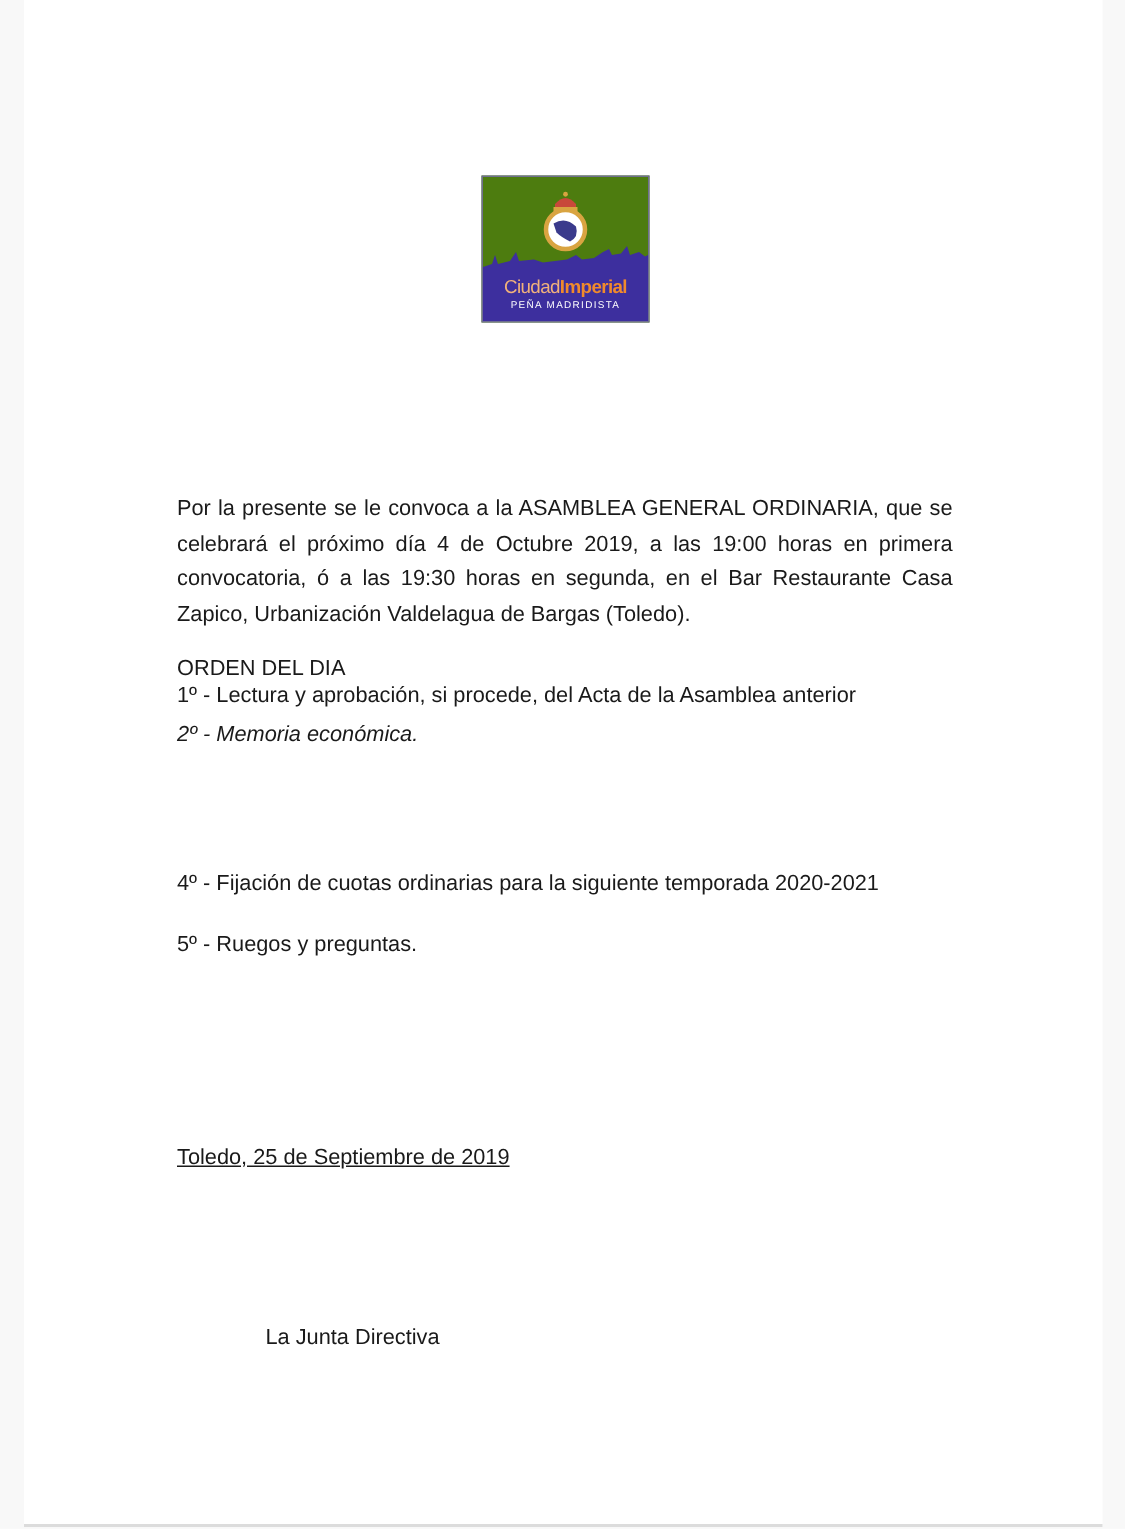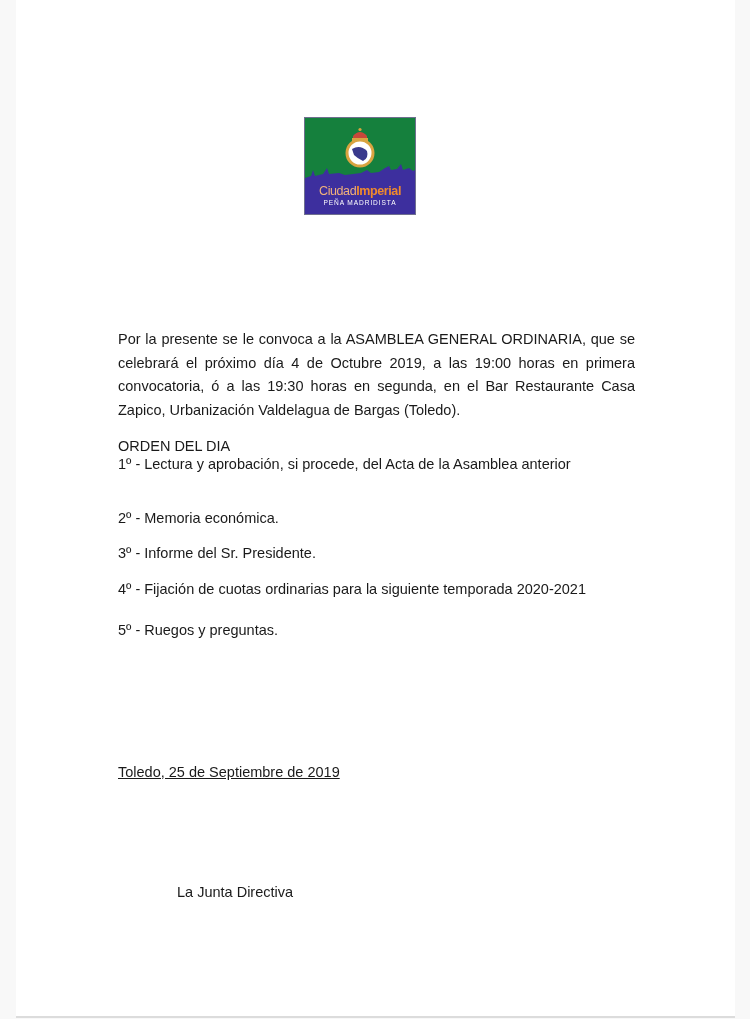"CiudadImperial" .logo { background: #15803d -> #4d7c0f; left: 288px -> 305px }
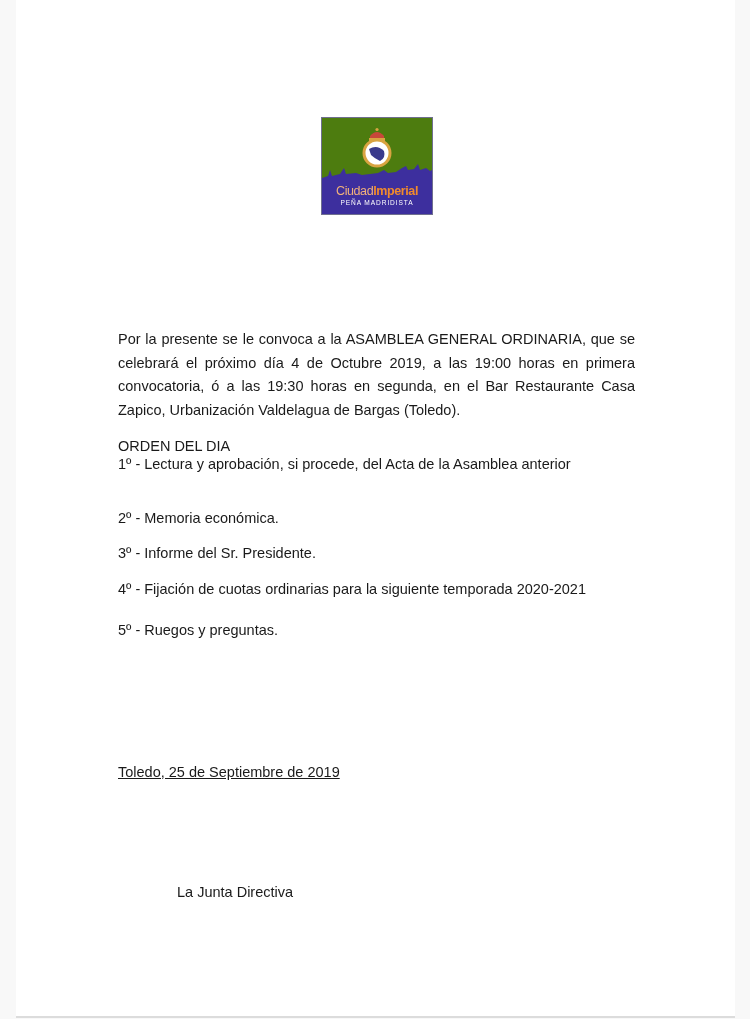"2º - Memoria económica." div.line { font-style: none -> italic; top: 510px -> 482px }
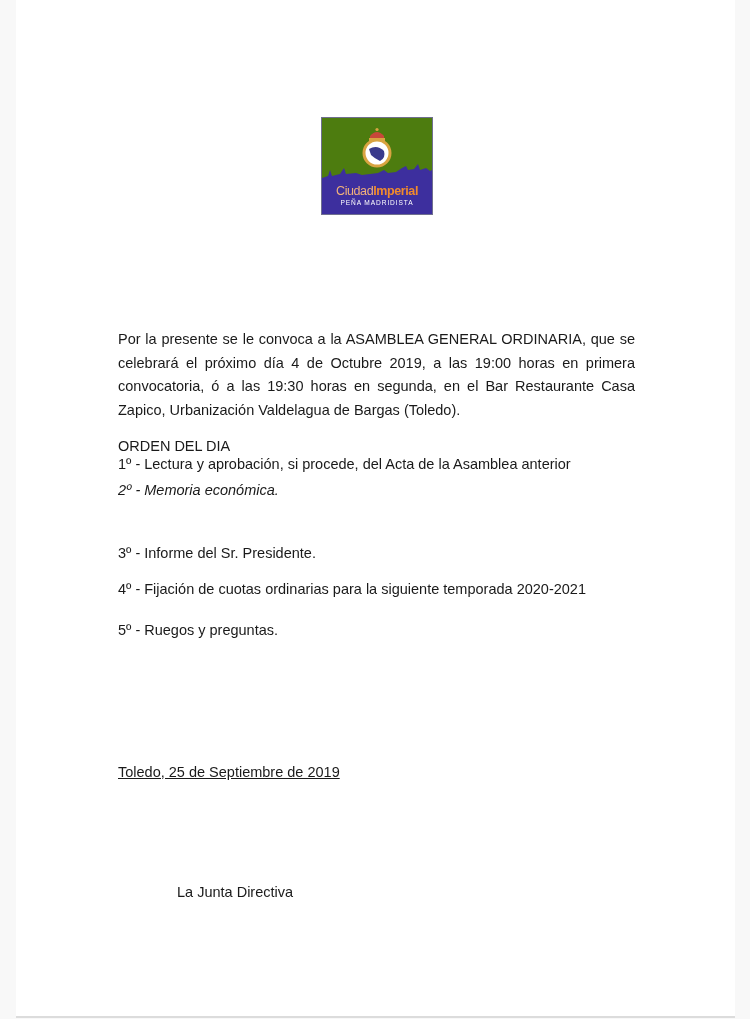"3º - Informe del Sr." div.line { html: <div>3º - Informe del Sr. Presidente.</div> -> none }
